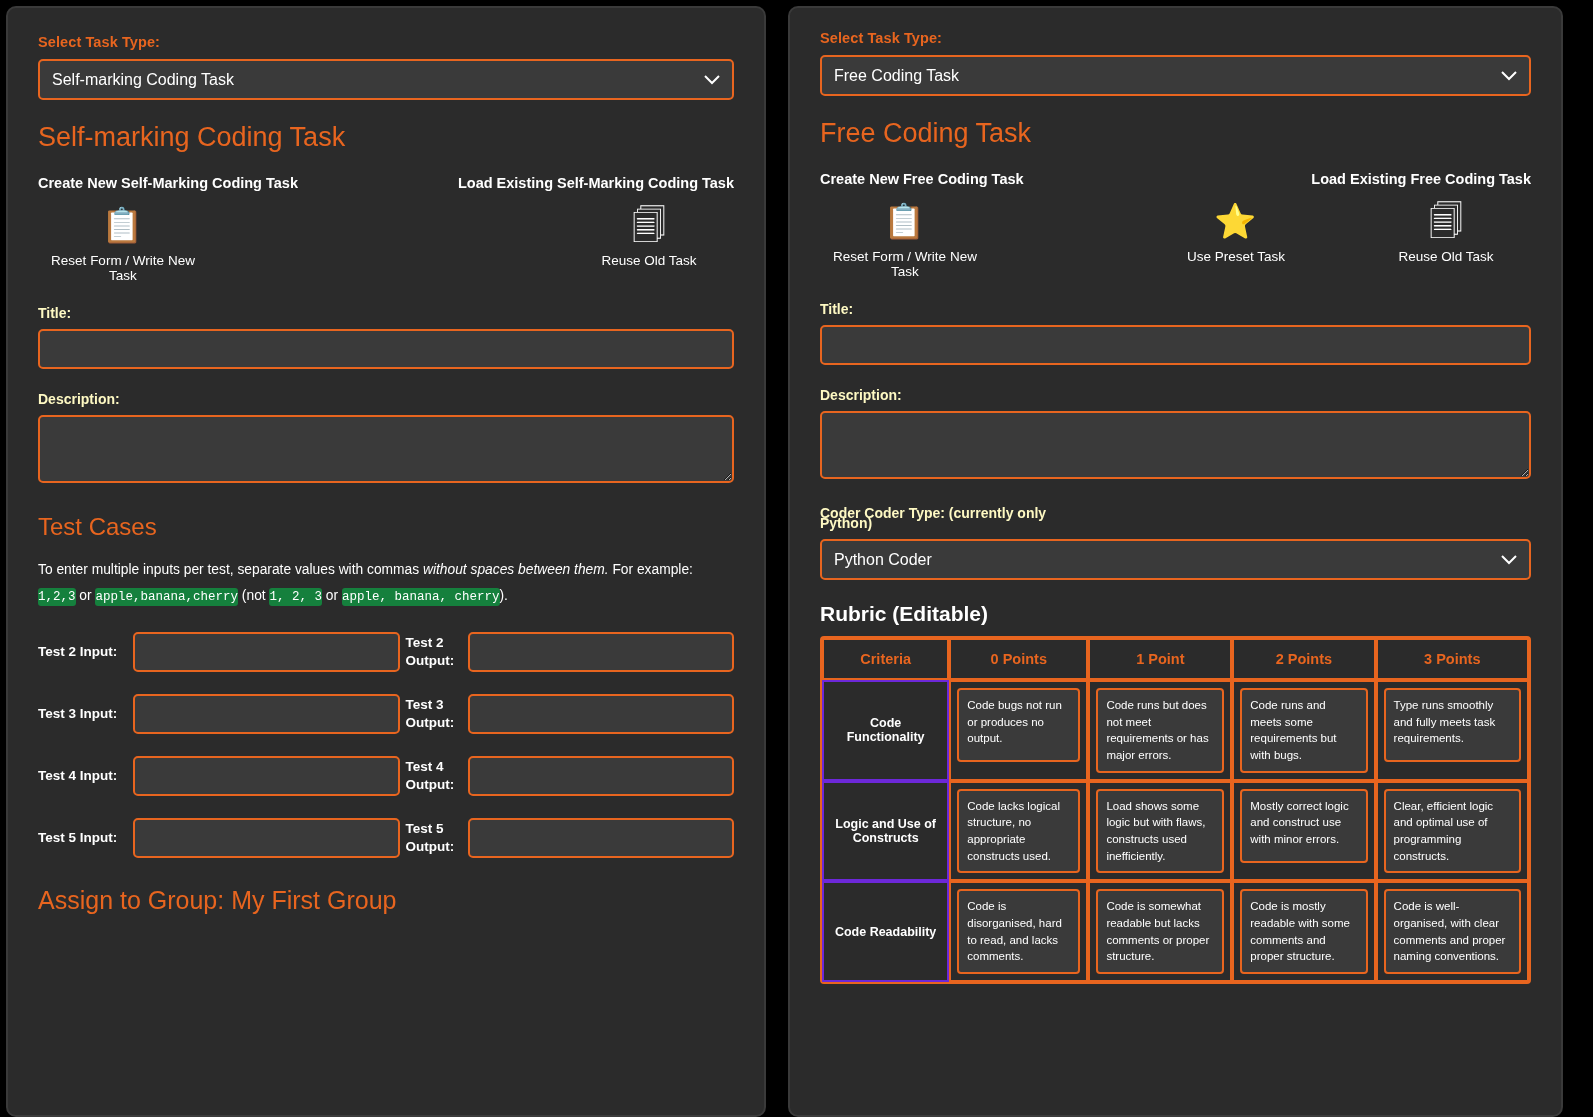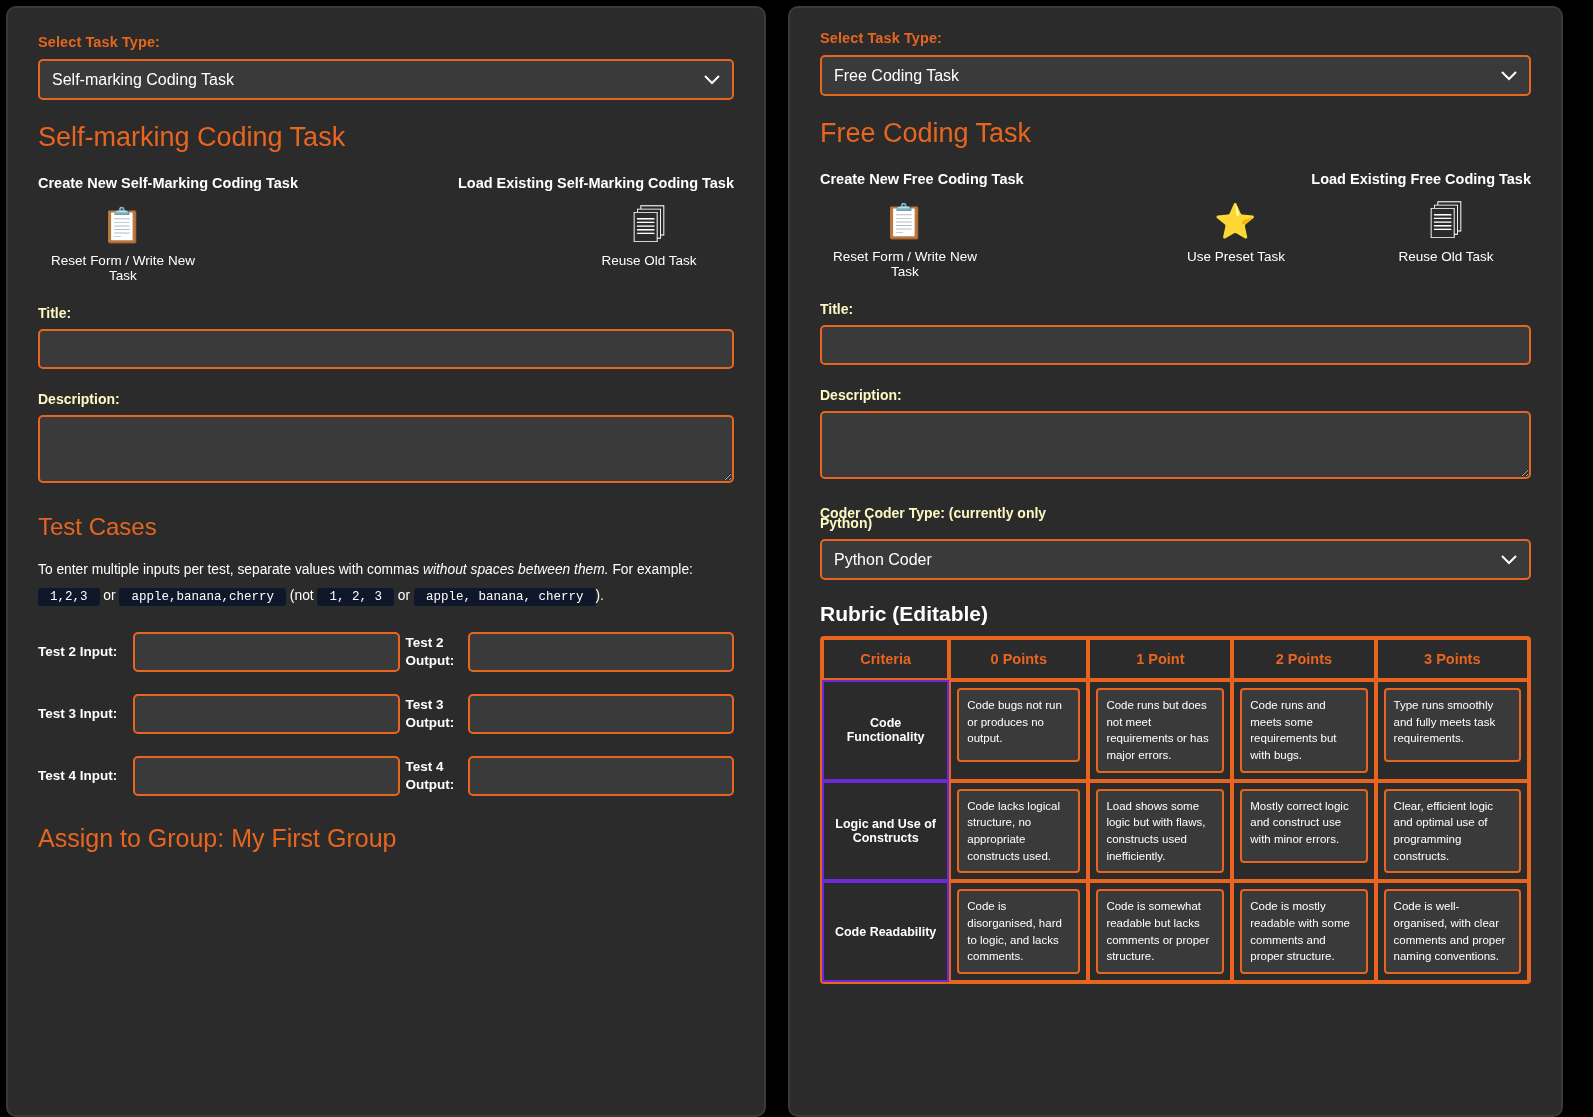"1,2,3" code.chip { background: #0f172a -> #15803d; padding: 2px 12px -> 2px 0 }
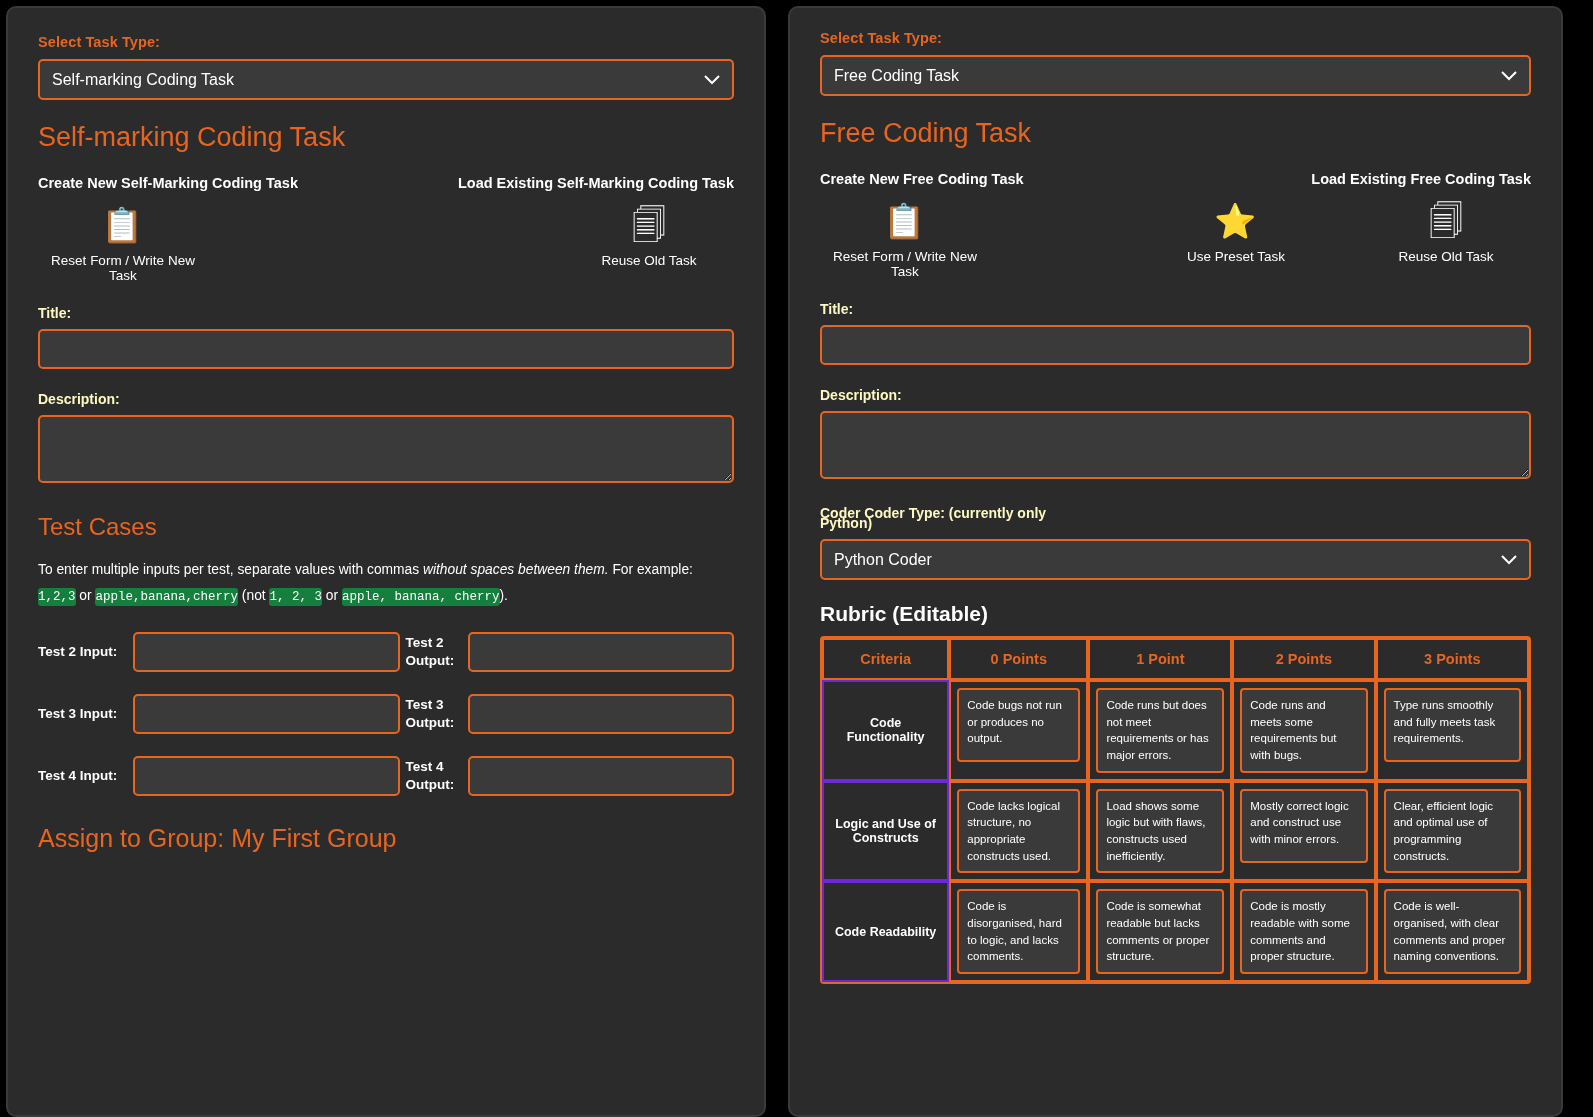"Test 5 Input:" div.test-row { html: none -> <div> <div>Test 5 Input:</div> <input> <div></div> <div>Test 5 Output:</div> <input> </div> }
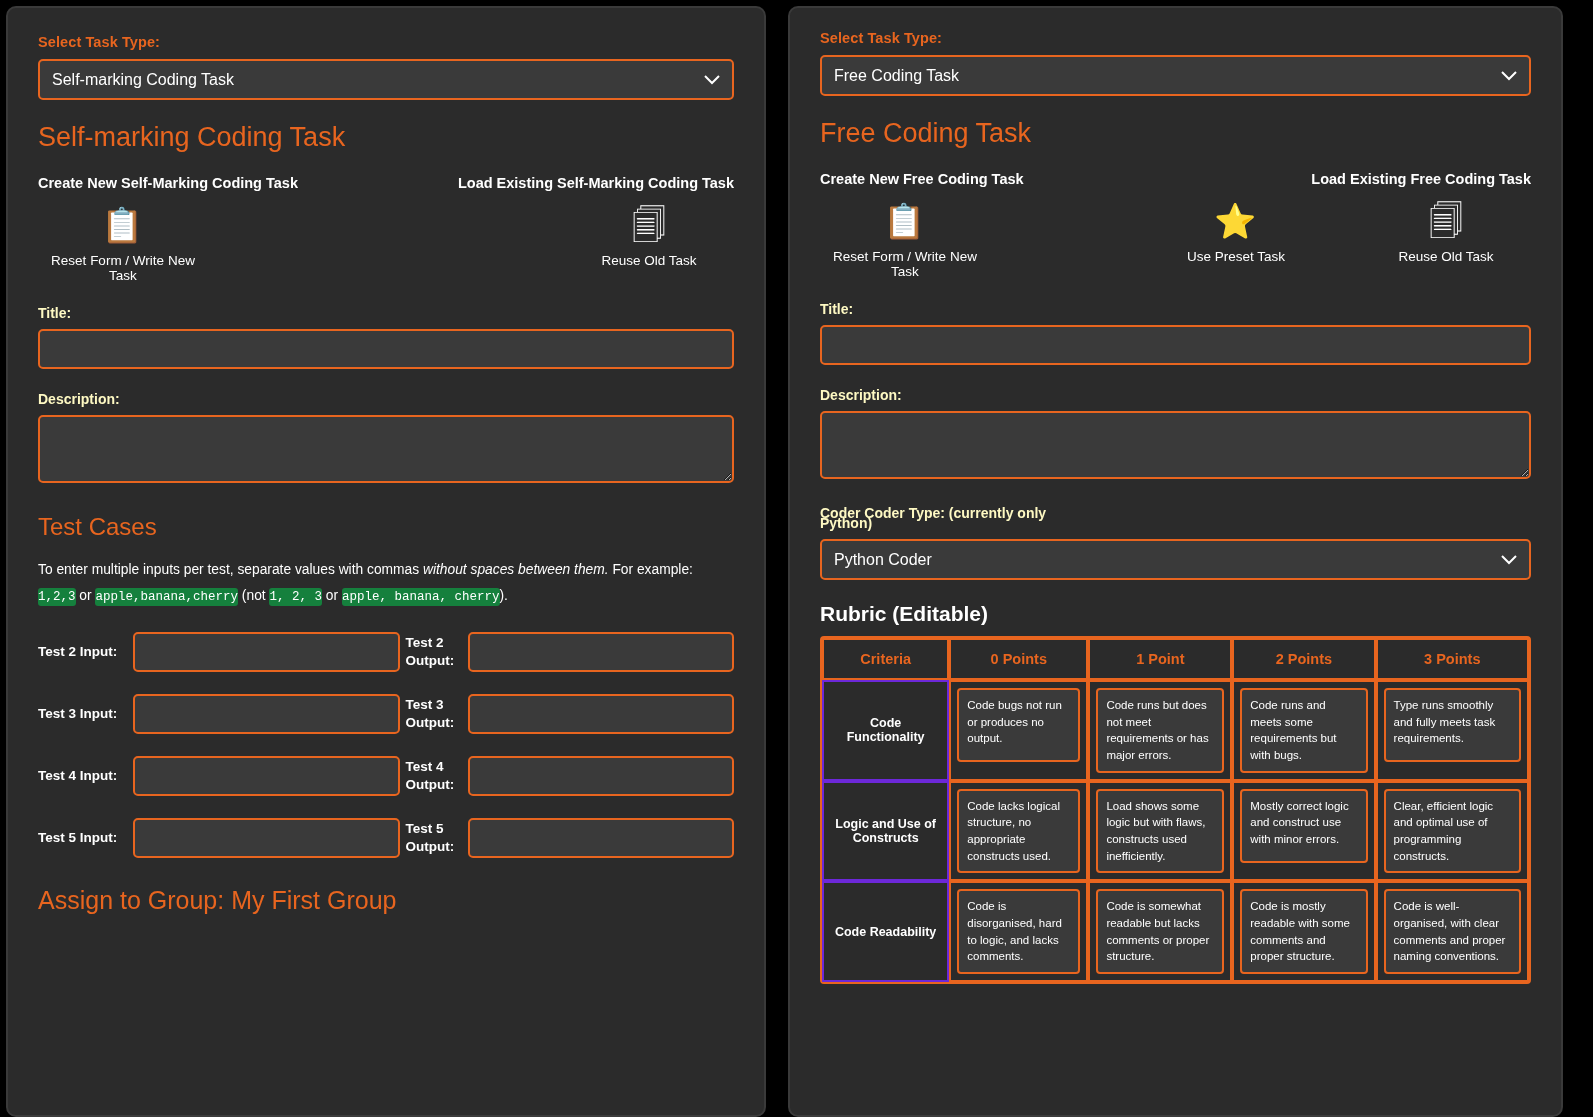"Code is disorganised, hard to" div.box { text: logic -> read }
